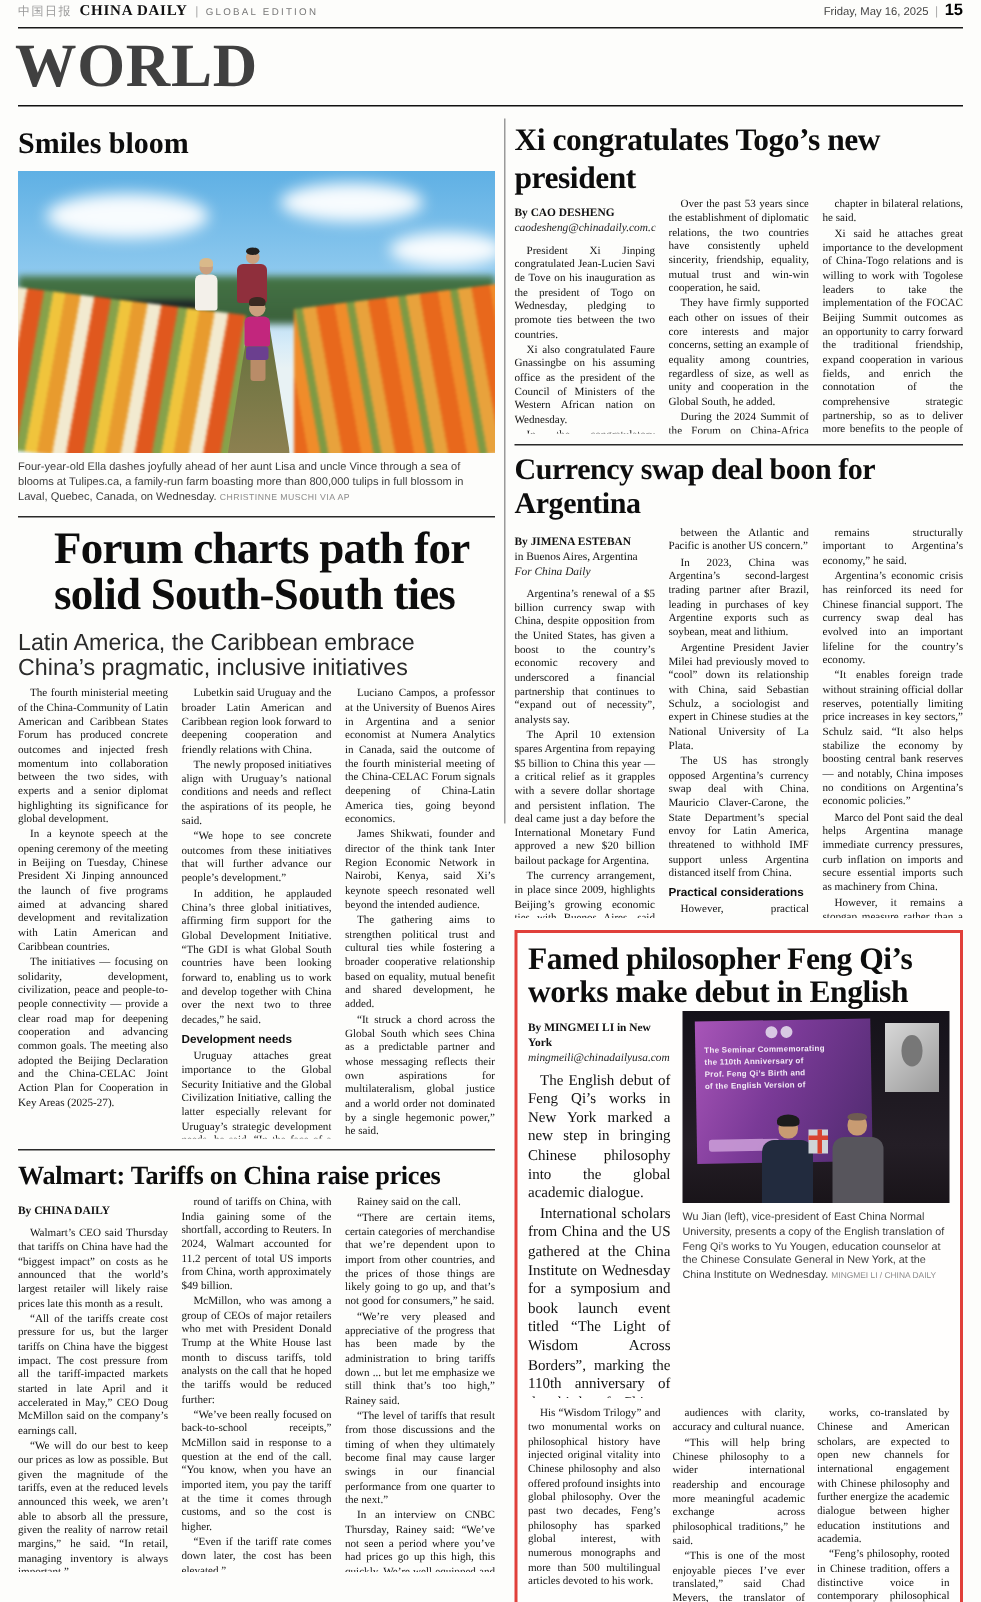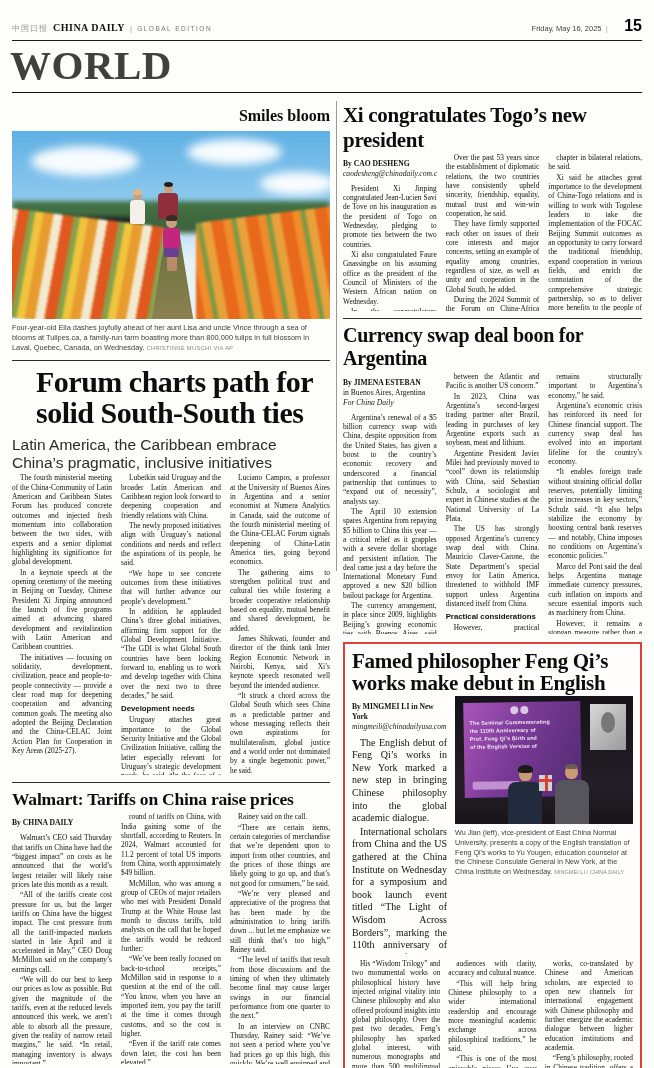"中国日报" .topbar { padding-top: 17px -> 1px }
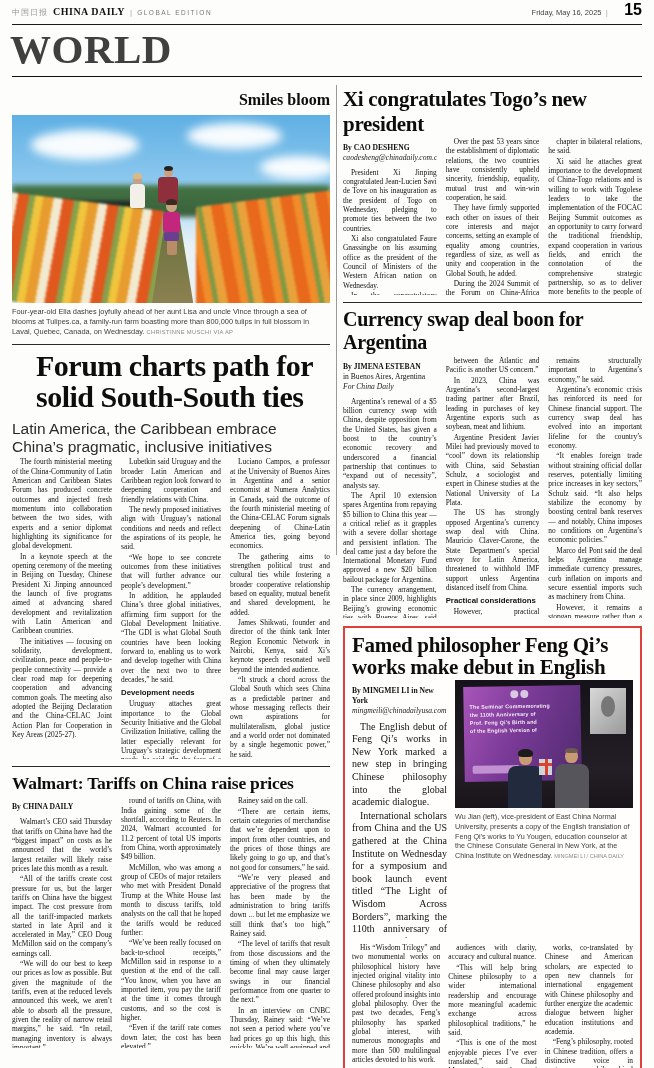"15" .mast-right b { font-size: 16px -> 11px; margin-left: 12px -> none }
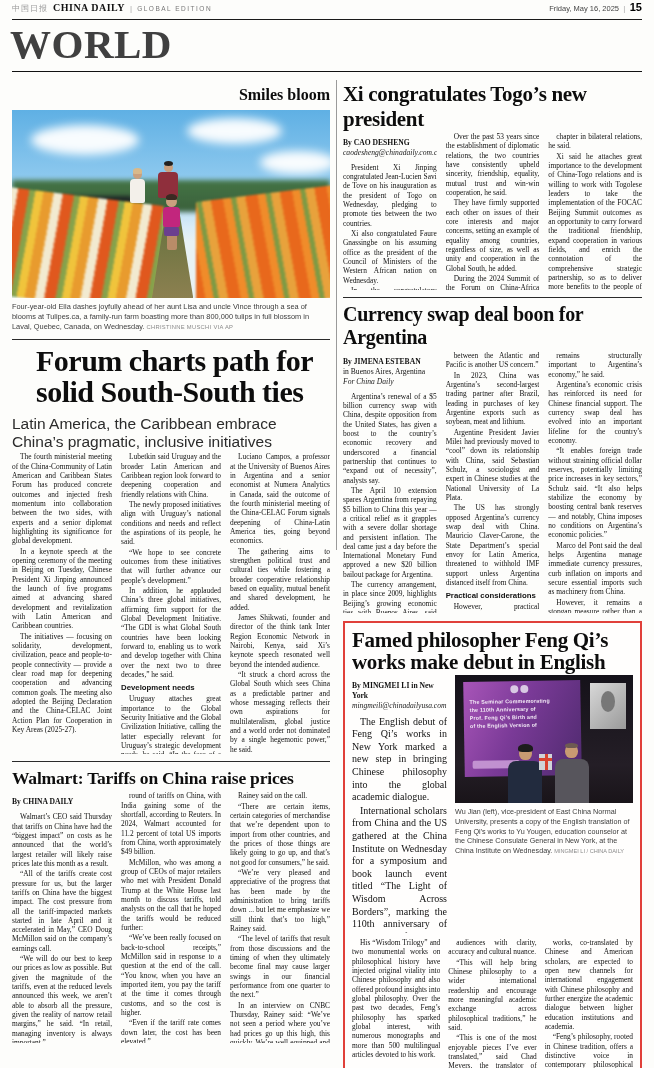"Smiles bloom" .smiles-head { font-size: 16px -> 20px; text-align: right -> none }
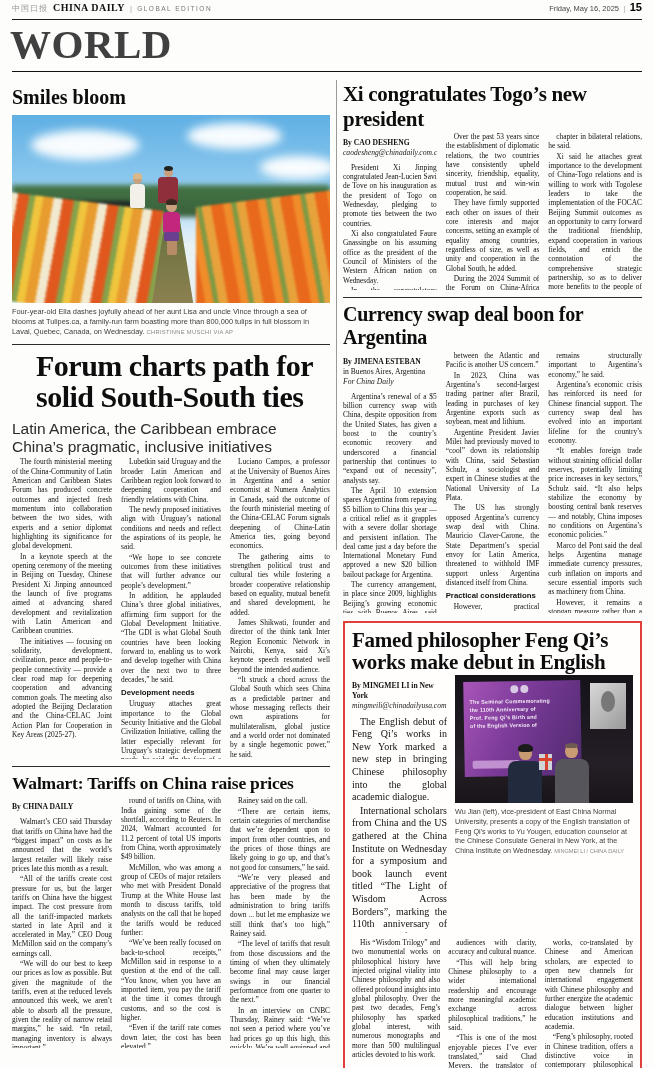"The gathering aims to strengthen" p { order: before "James Shikwati, founder and director" -> after "James Shikwati, founder and director" }
